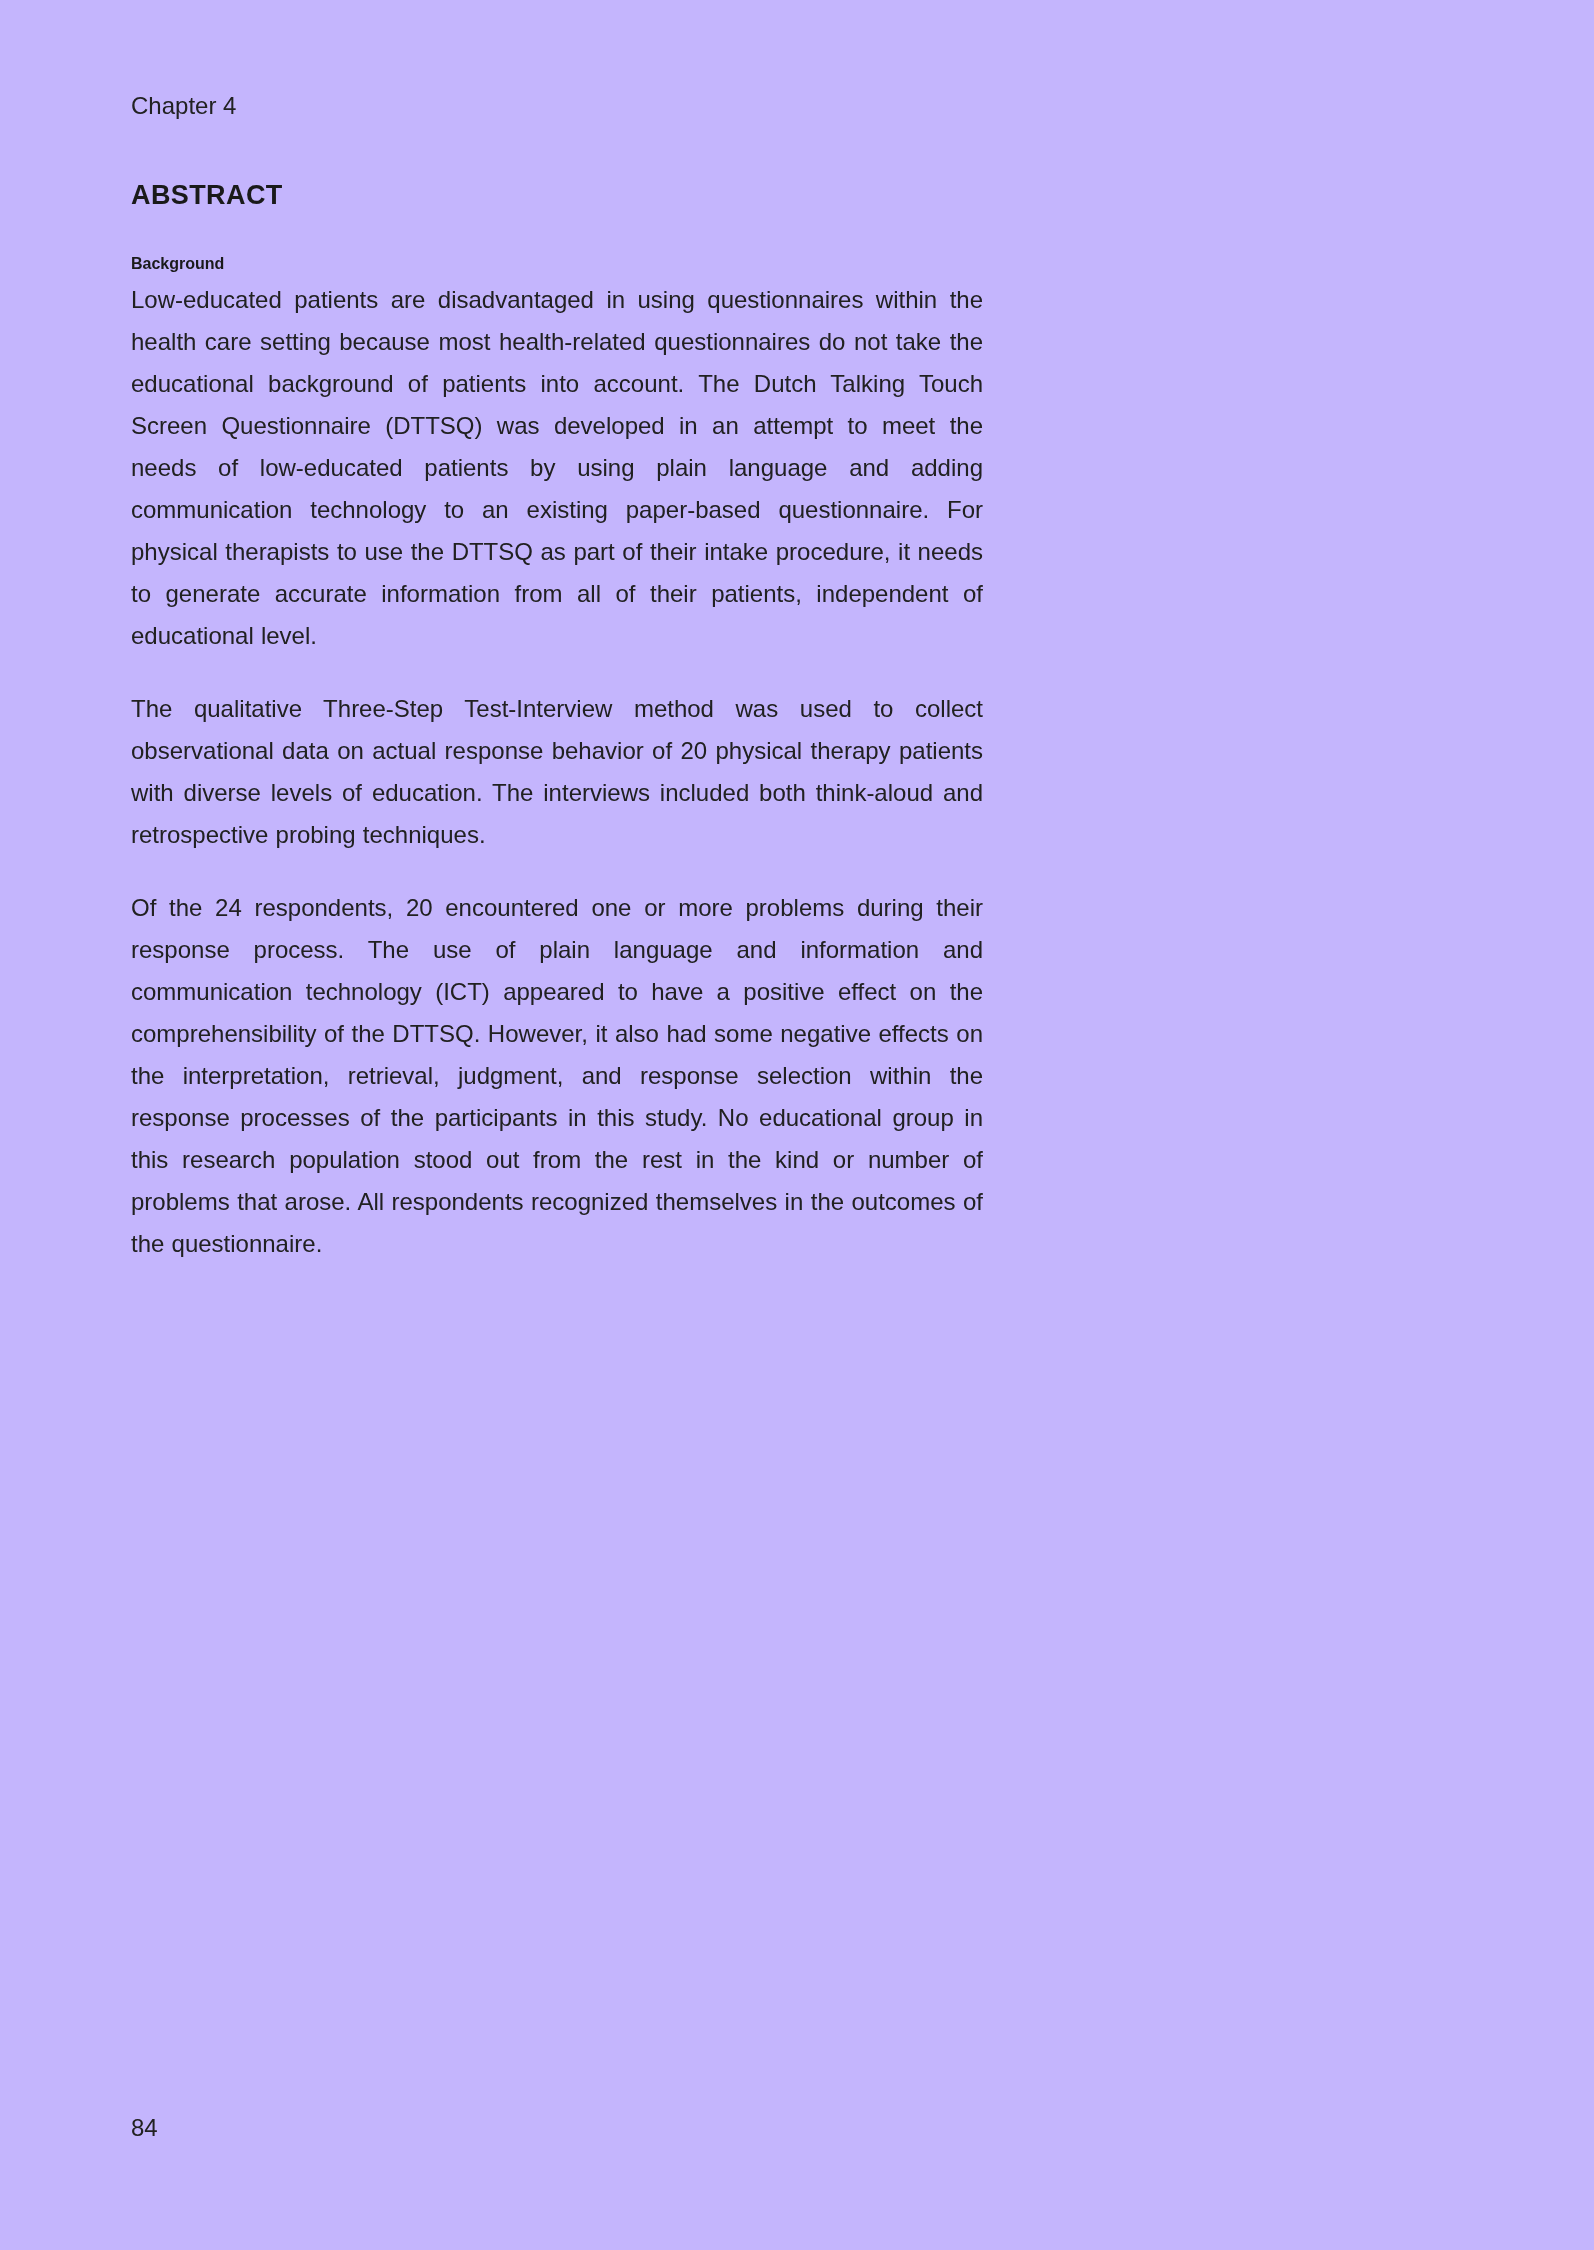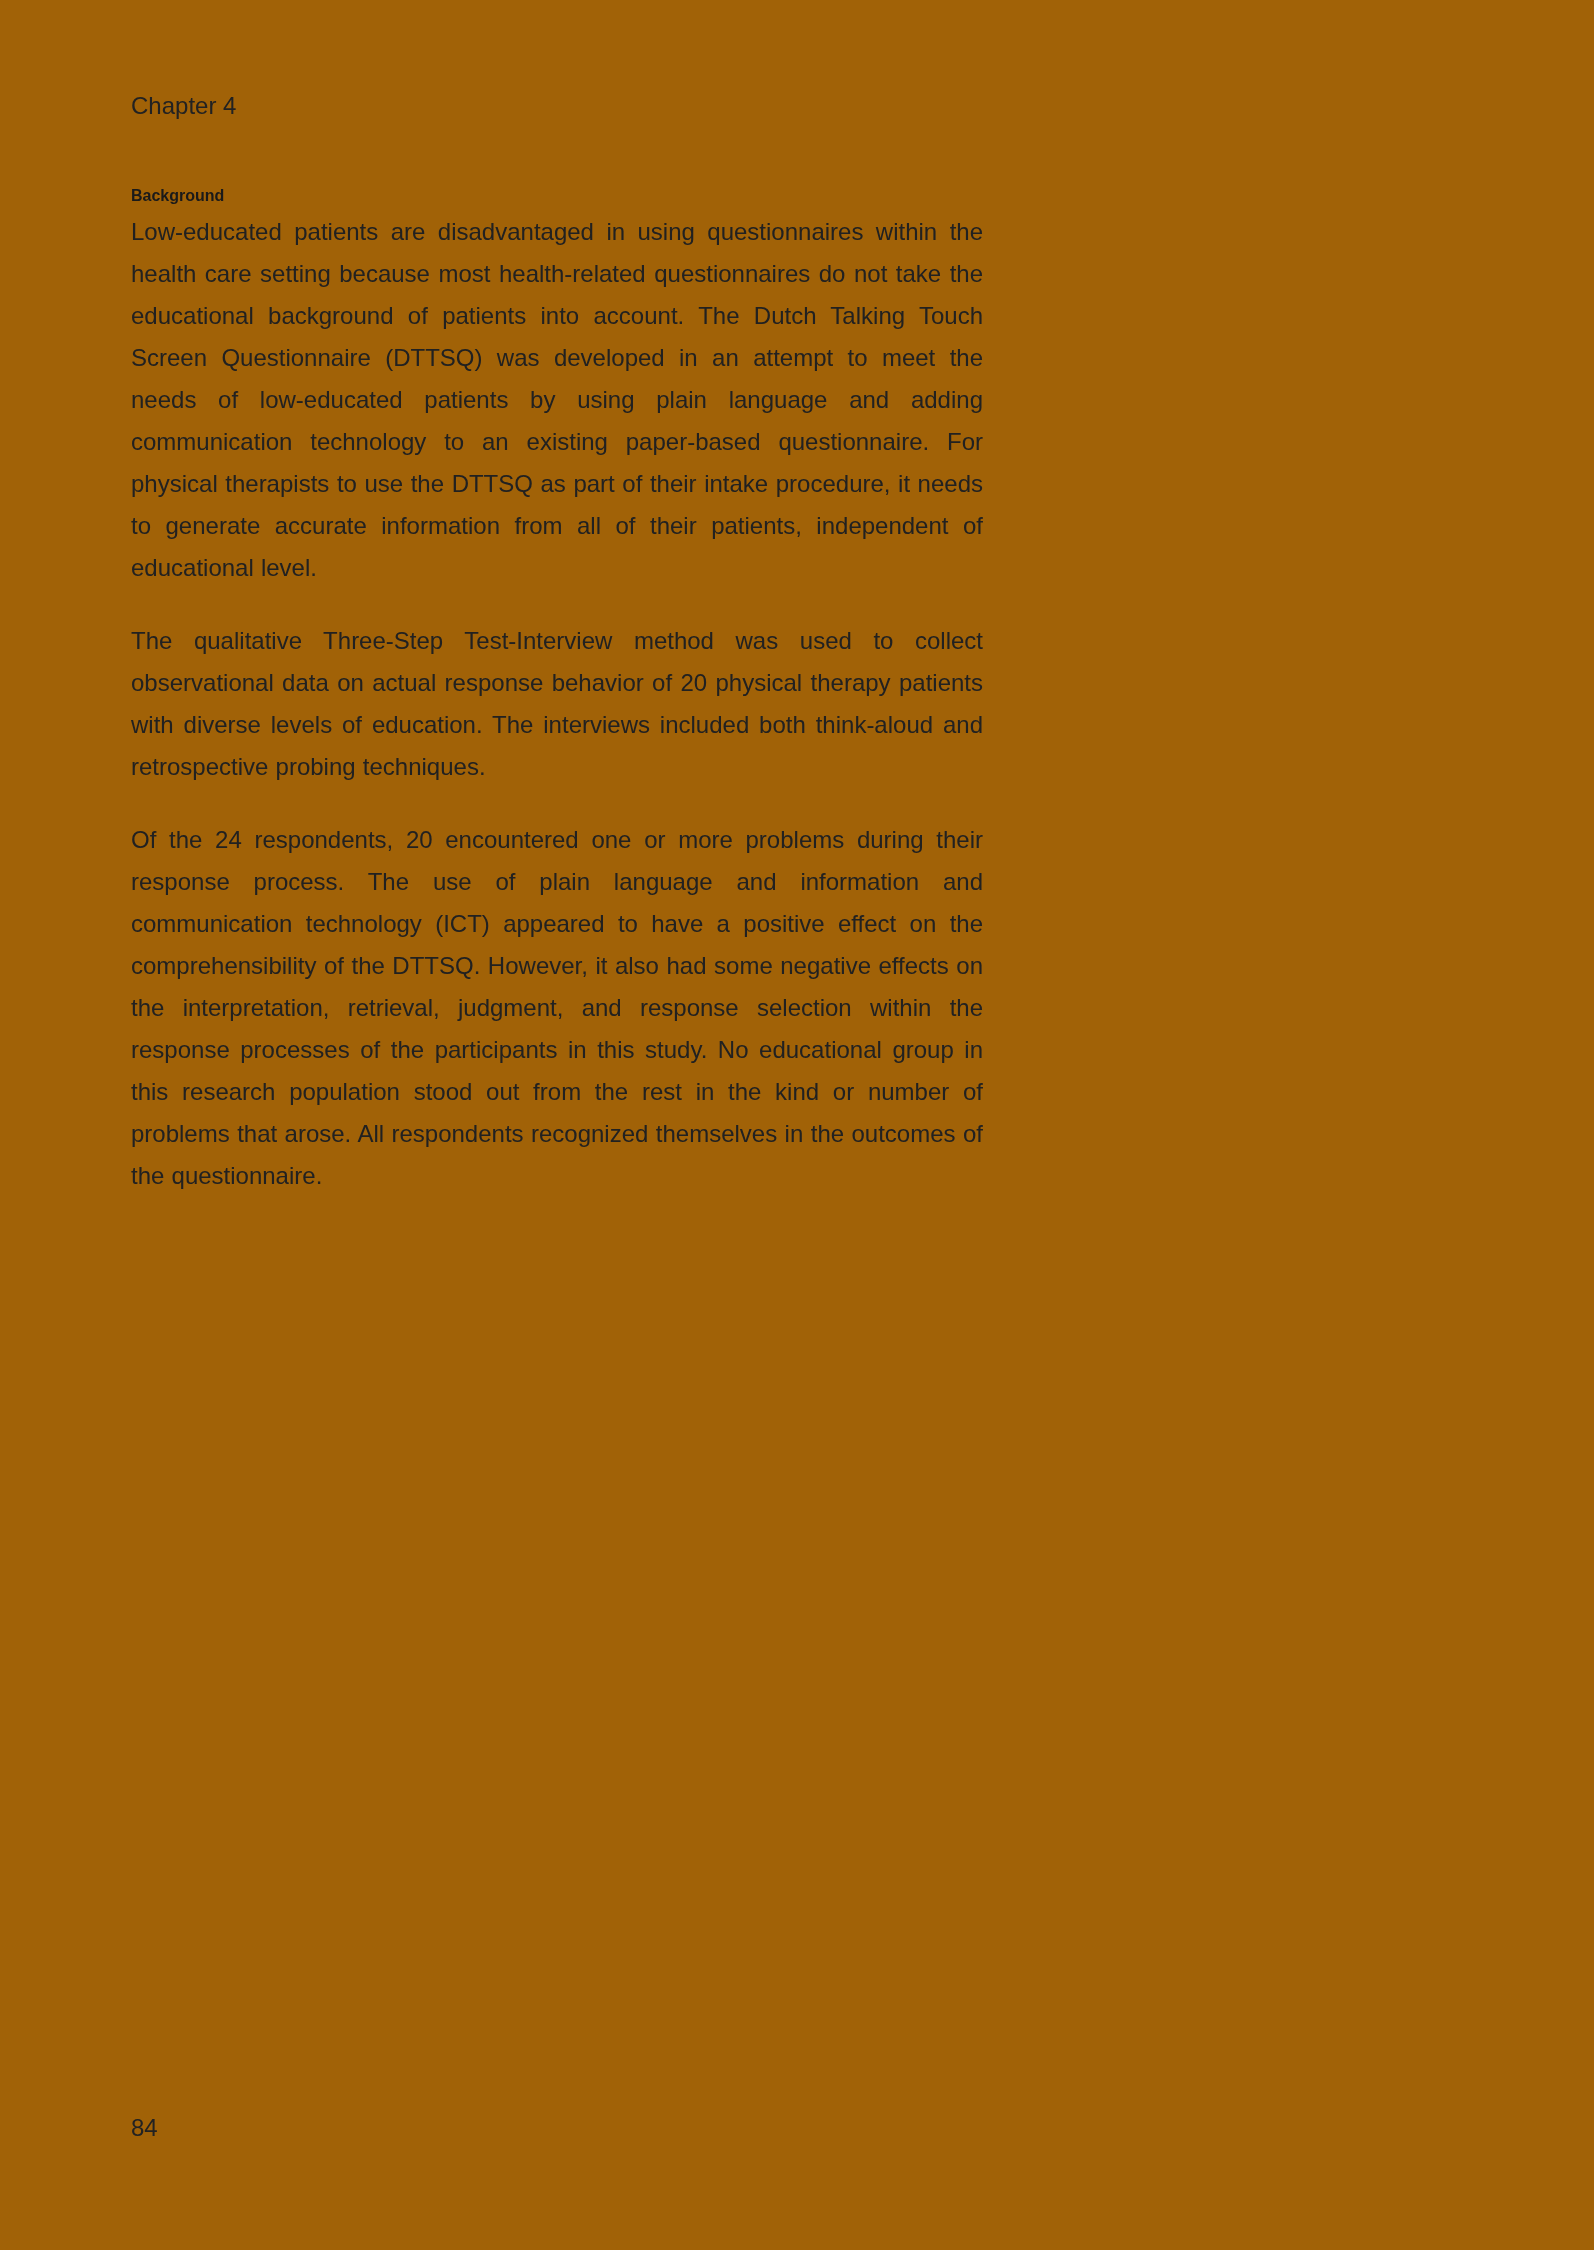"Chapter 4" .page { background: #a16207 -> #c4b5fd }
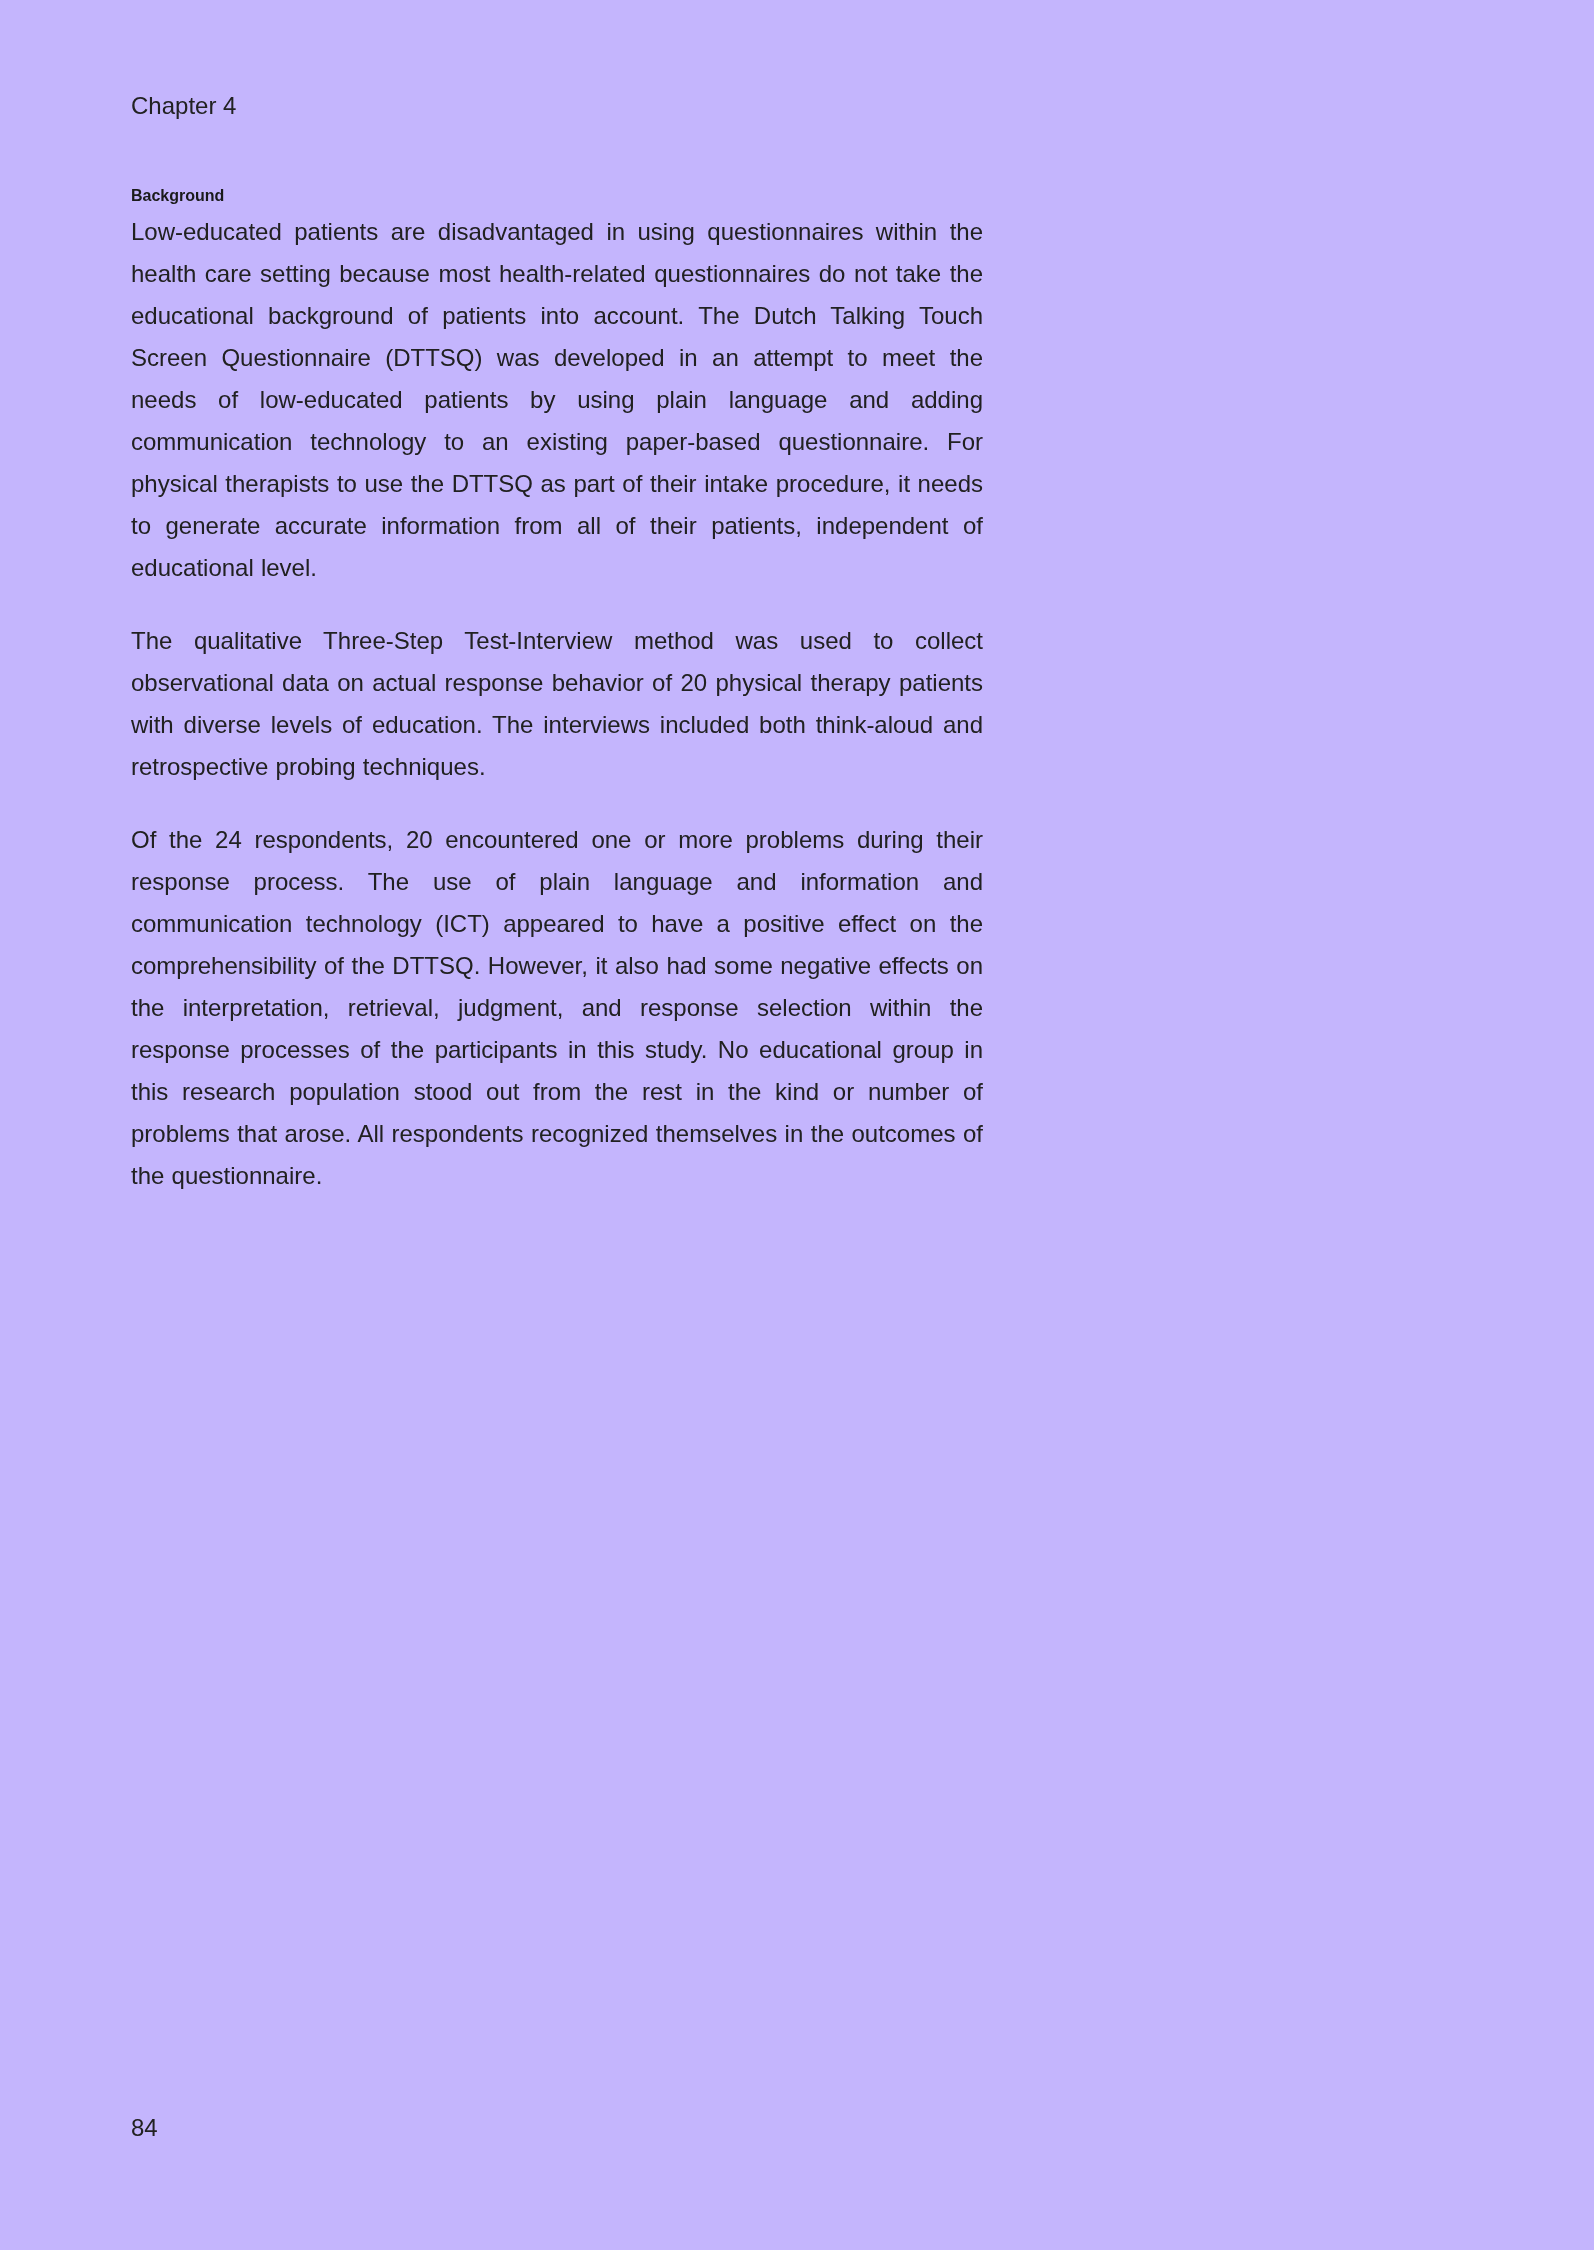"ABSTRACT" h1.abstract-title { html: none -> <h1>ABSTRACT</h1> }
